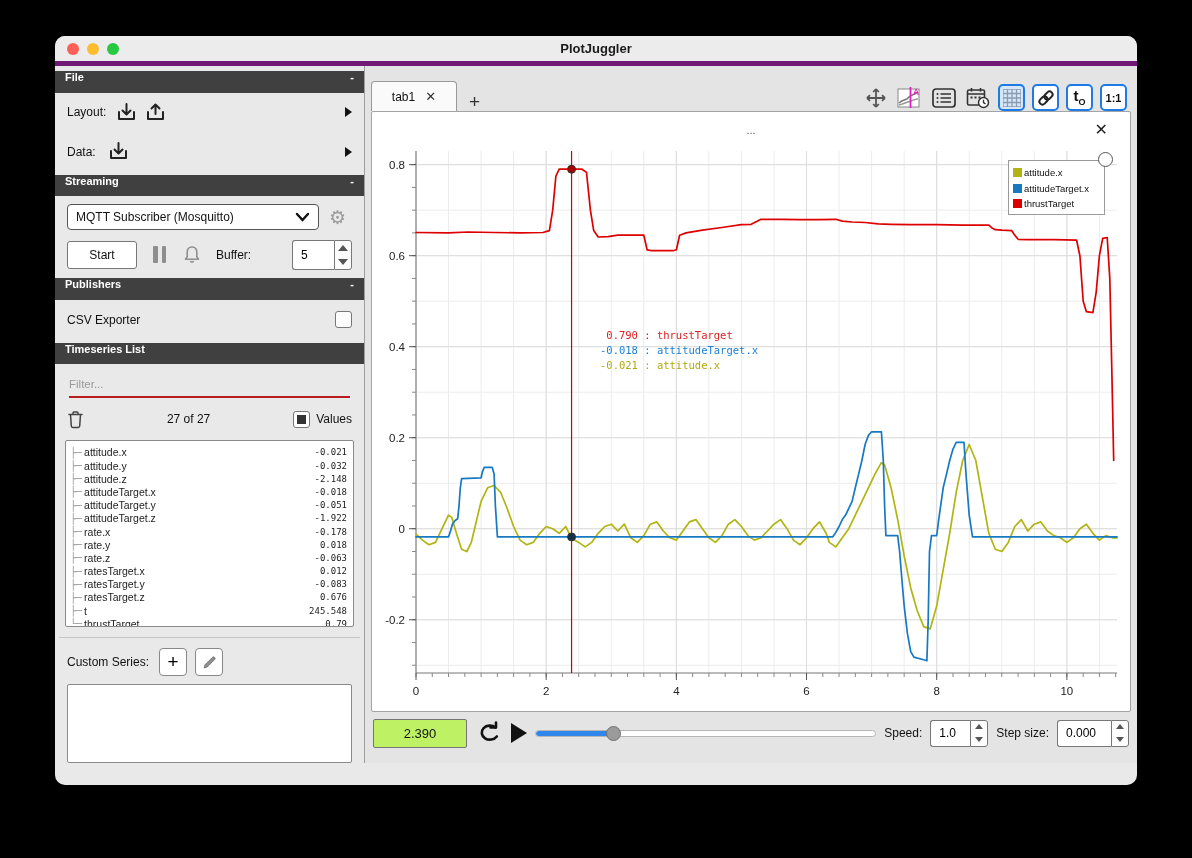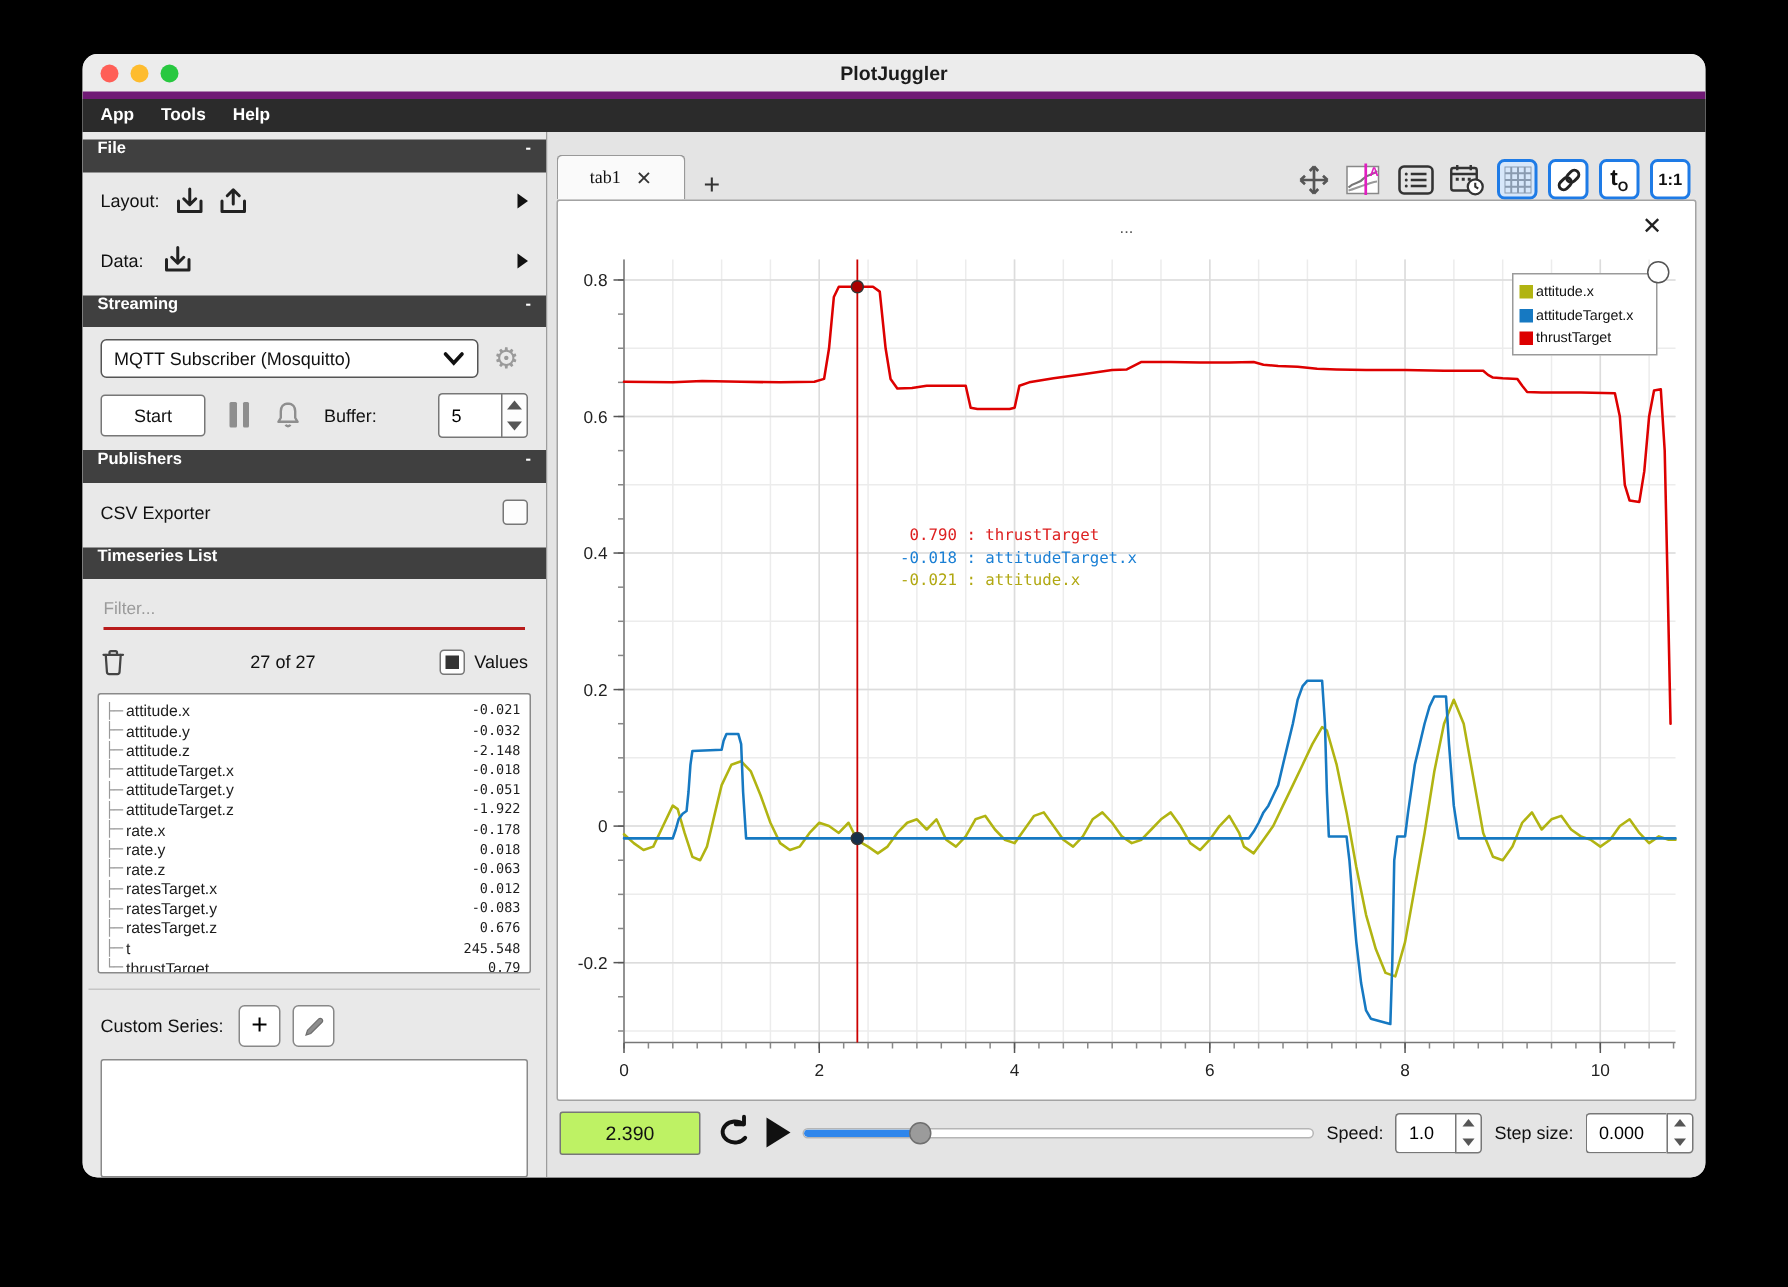"App" div.menubar { html: <div> <span>App</span> <span>Tools</span> <span>Help</span> </div> -> none }
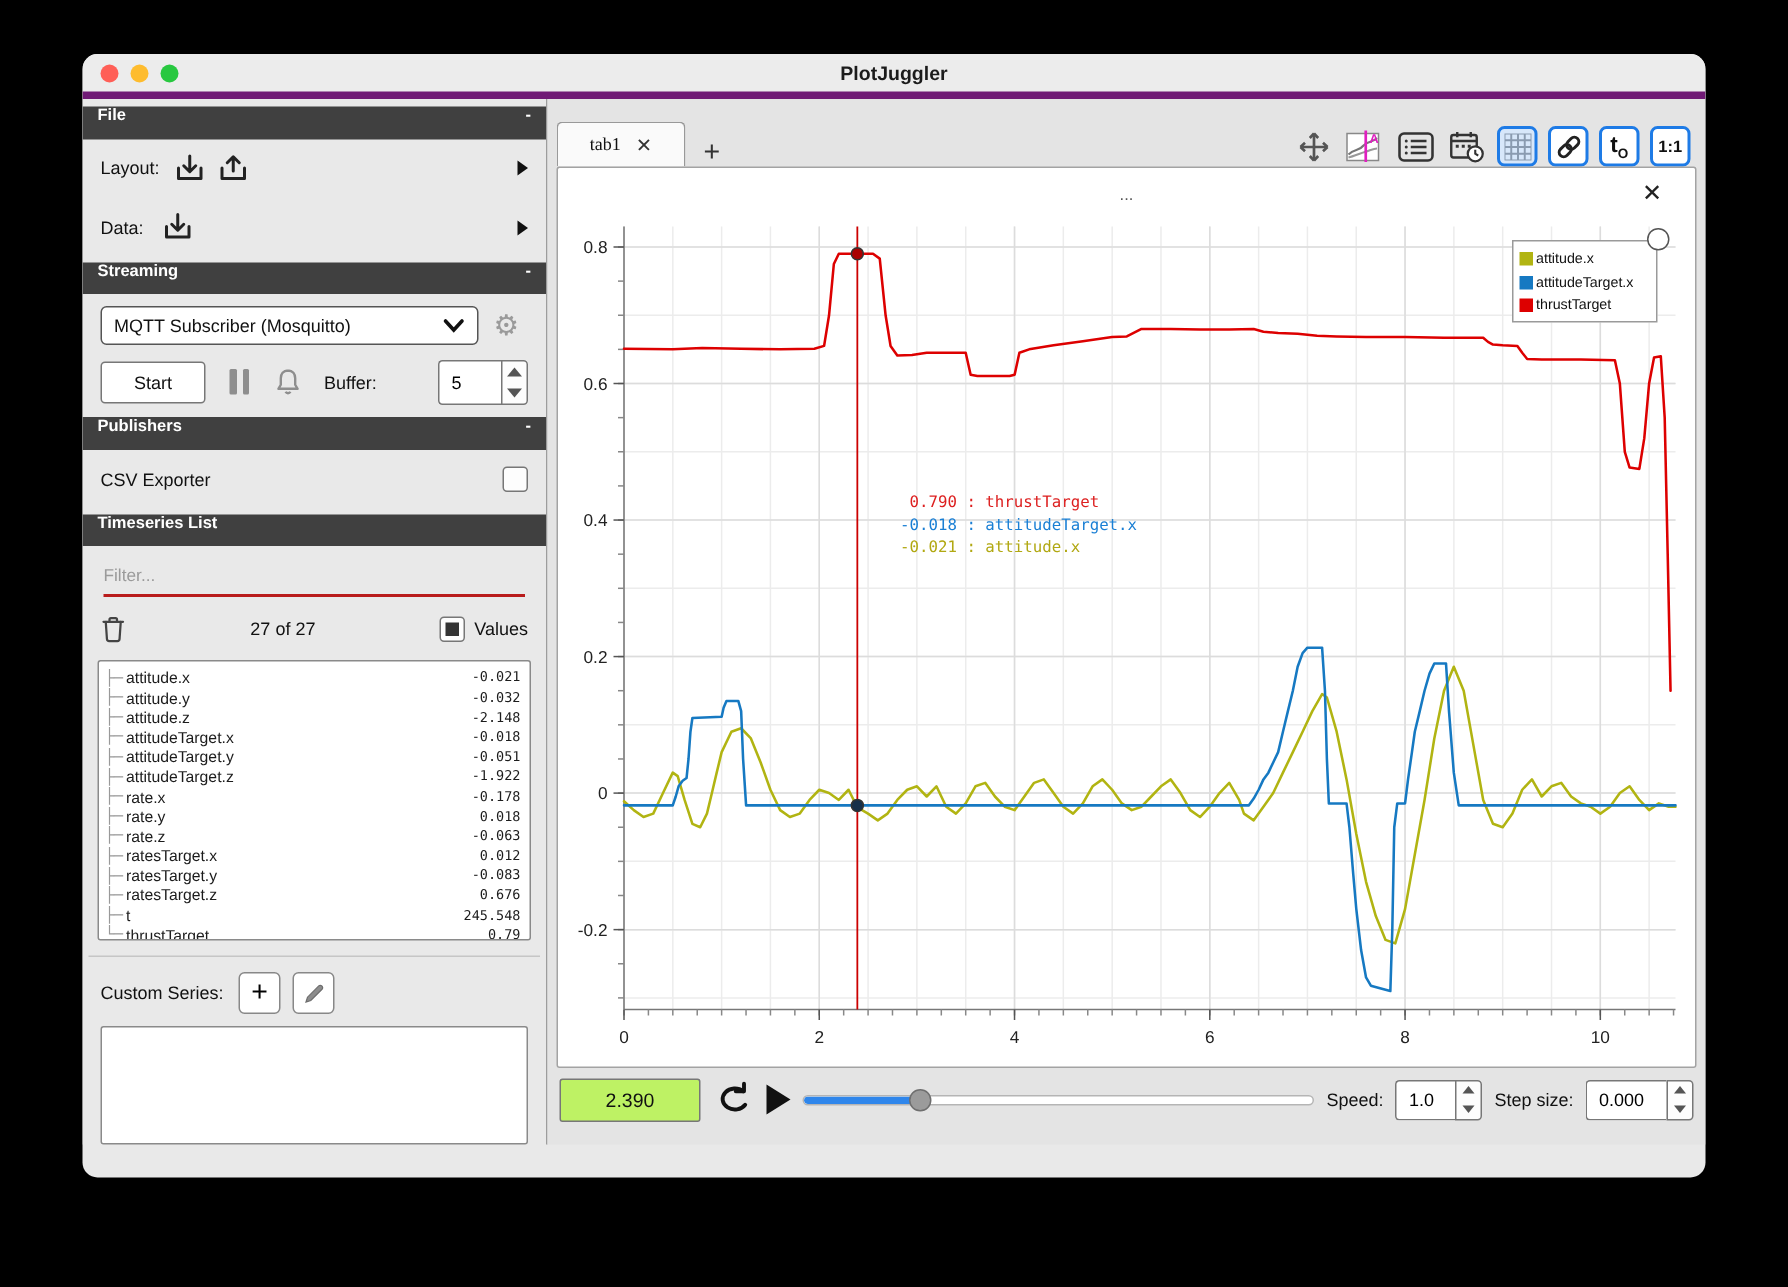"tab1" .tab { font-family: Liberation Serif, serif -> none }
